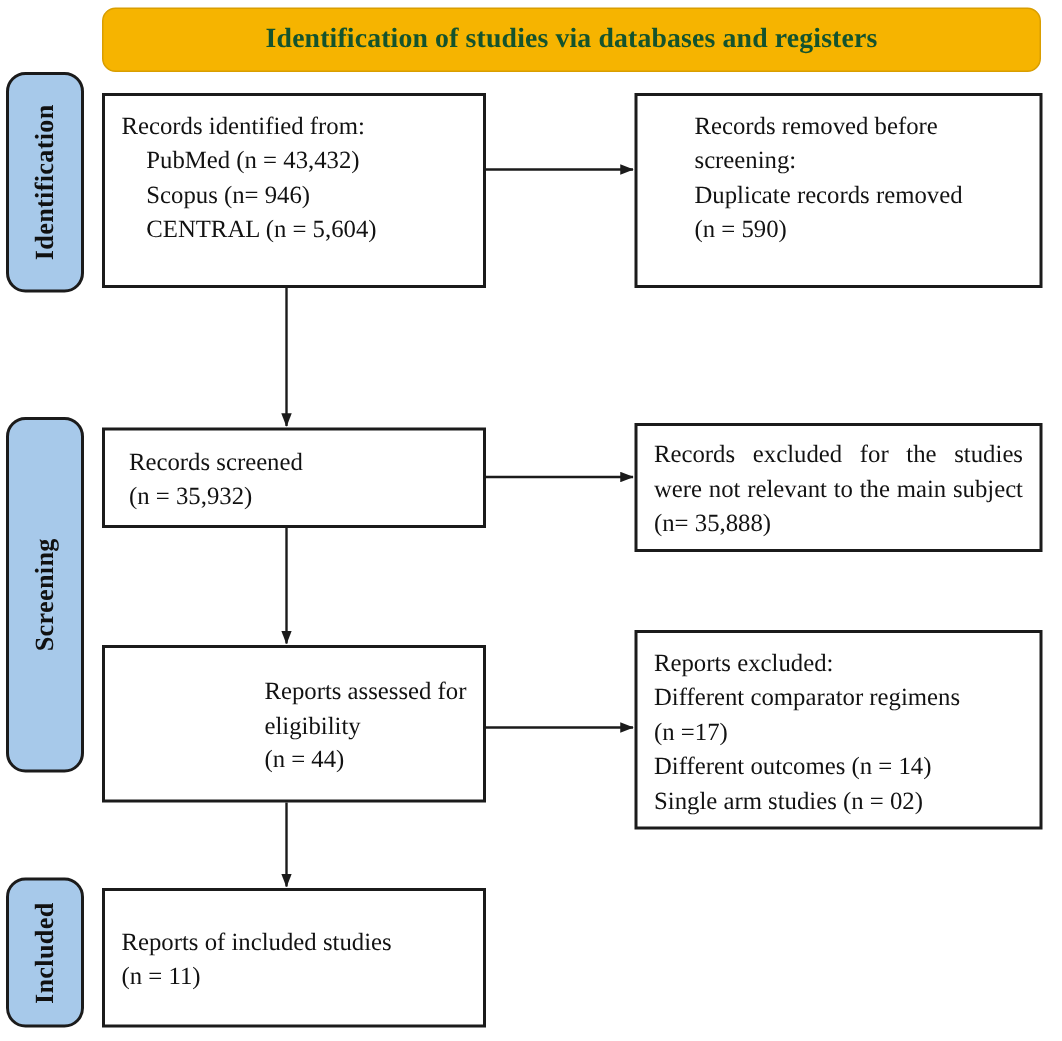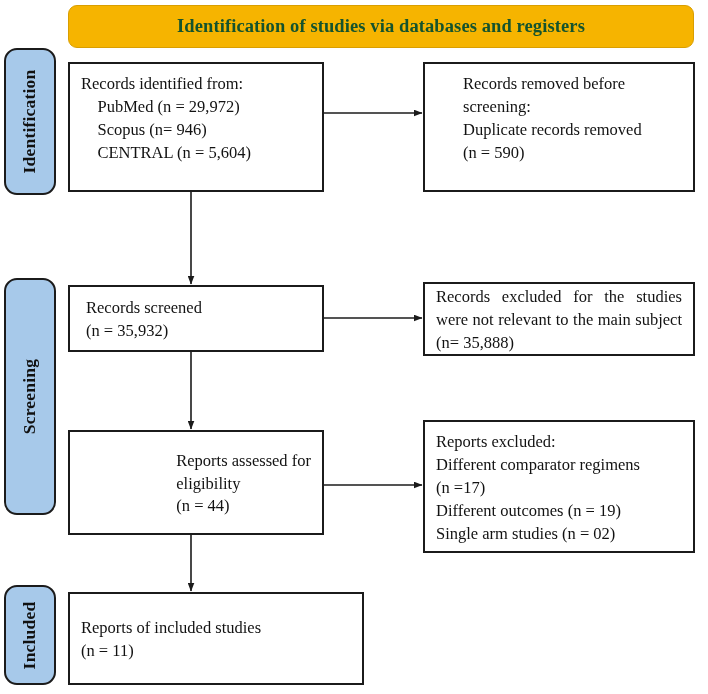"Records identified from:" div.box-text { text: 29,972 -> 43,432 }
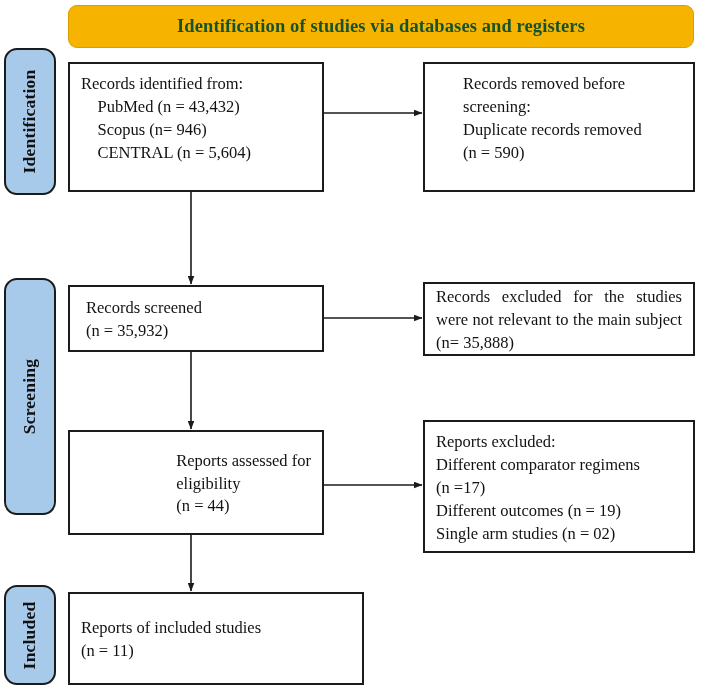"Records excluded for the studies" #box-excluded-screen { height: 74px -> 86px }
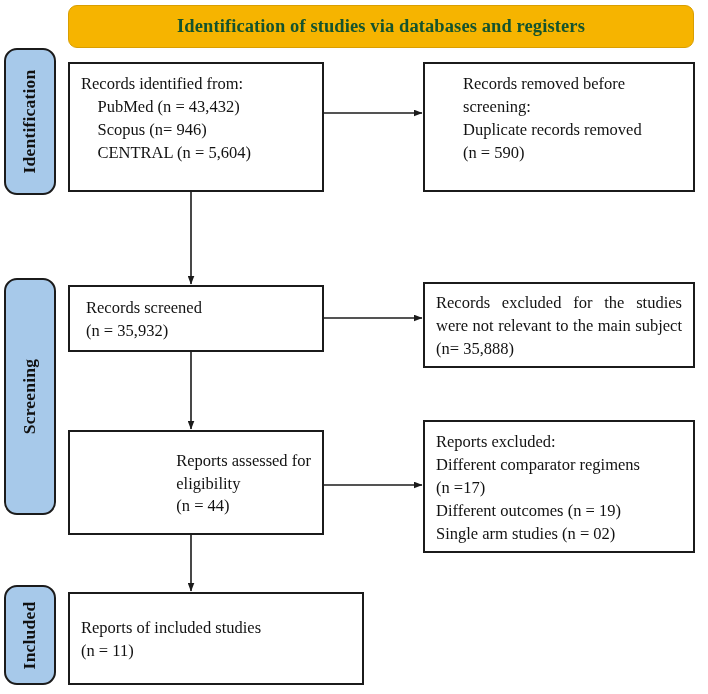"Reports excluded:" div.box-text { text: 19 -> 14 }
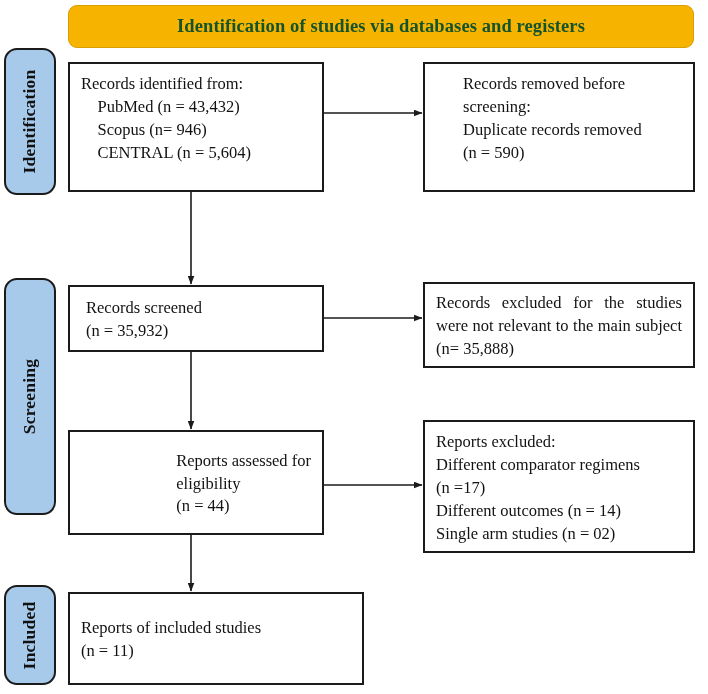"Reports of included studies" #box-included { width: 296px -> 256px }
